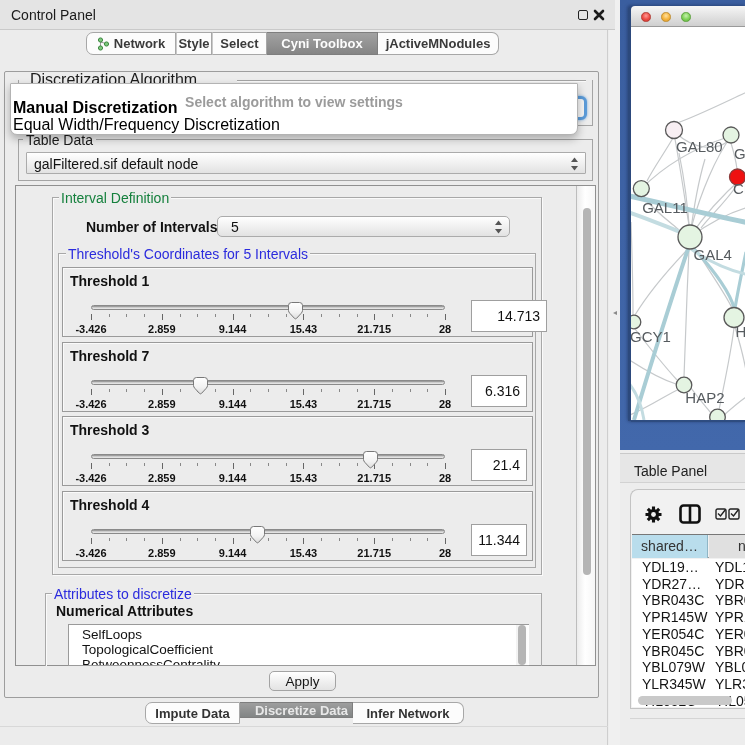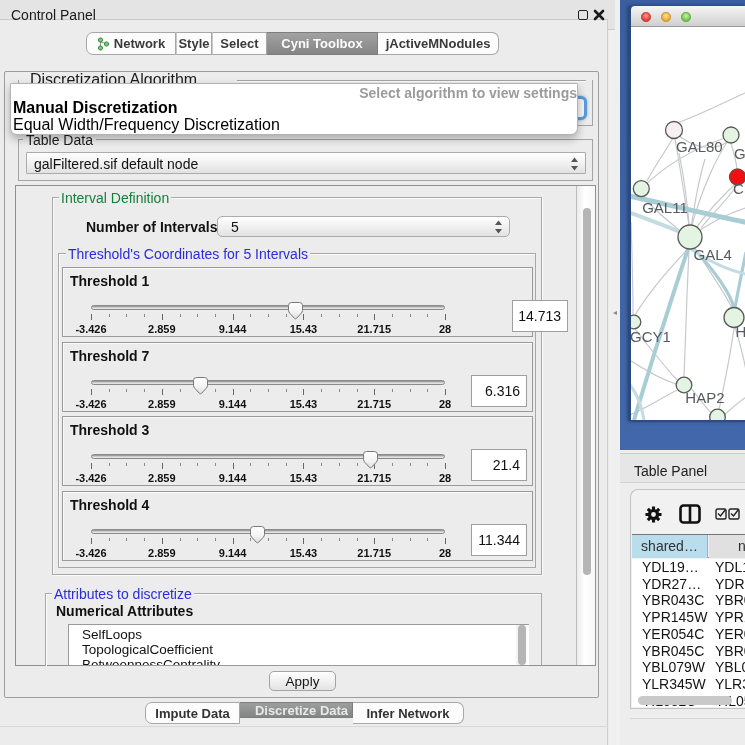"Control Panel" div.abs { height: 20px -> 30px }
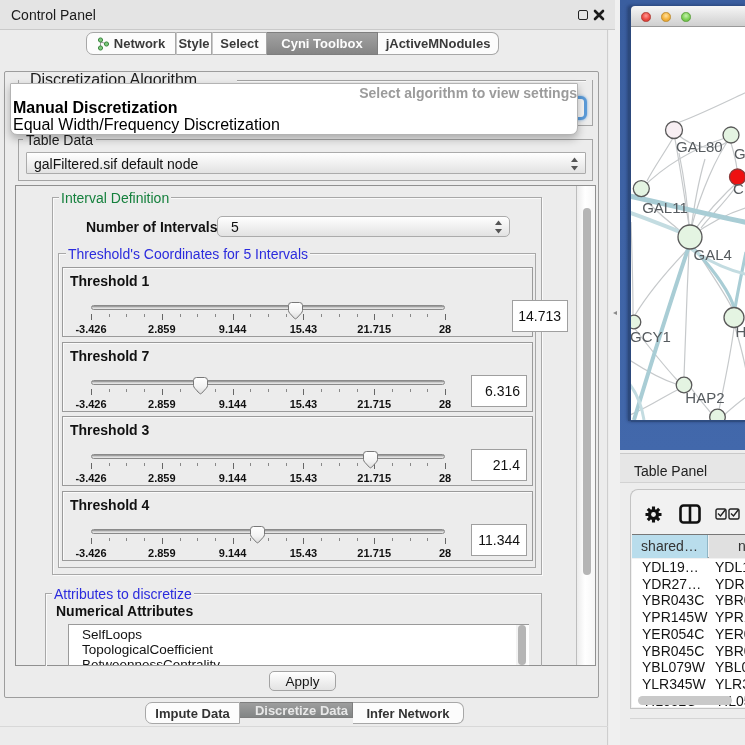"Select algorithm to view settings" div { padding-top: 2px -> 11px; text-align: right -> center }
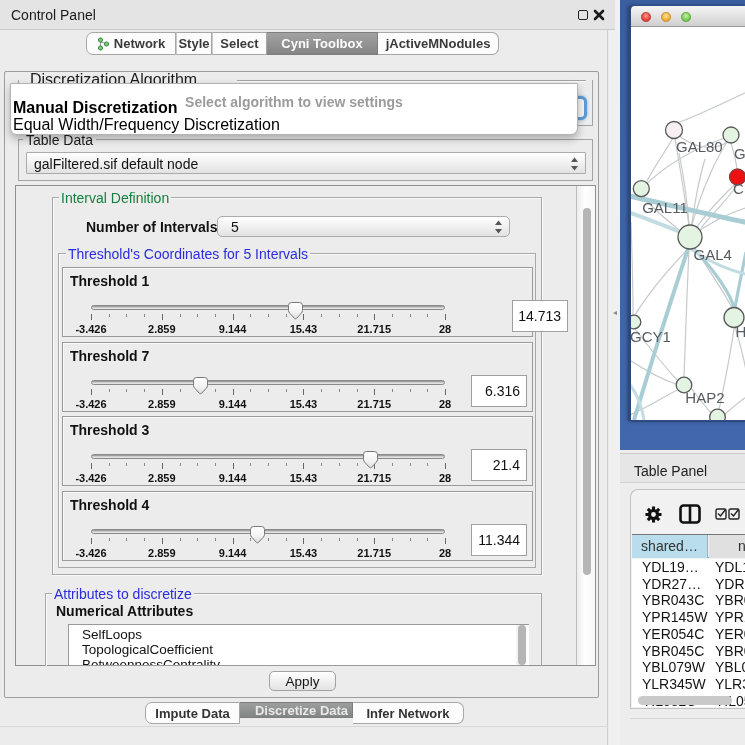"14.713" div.abs { margin-left: 41px -> none; width: 56px -> 76px }
